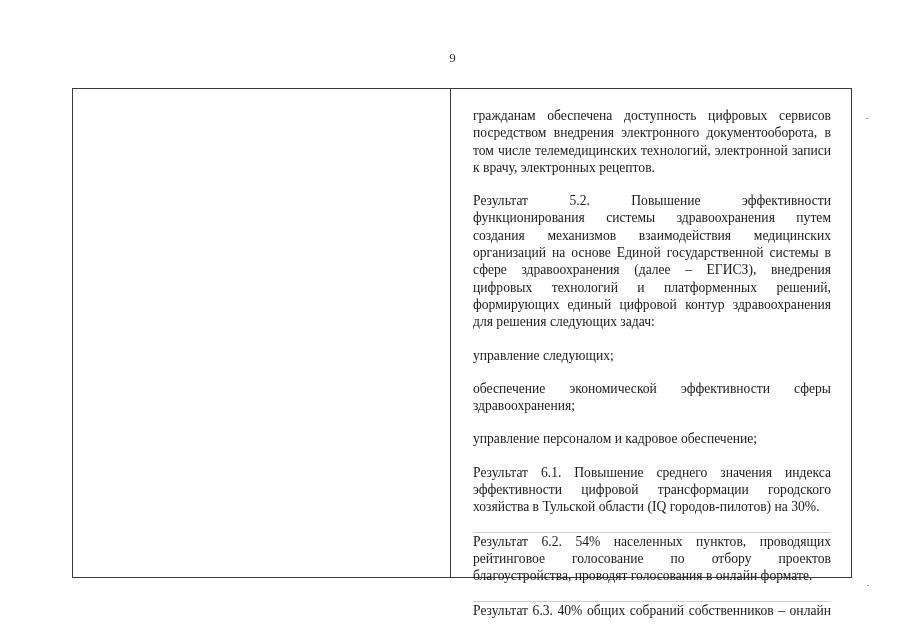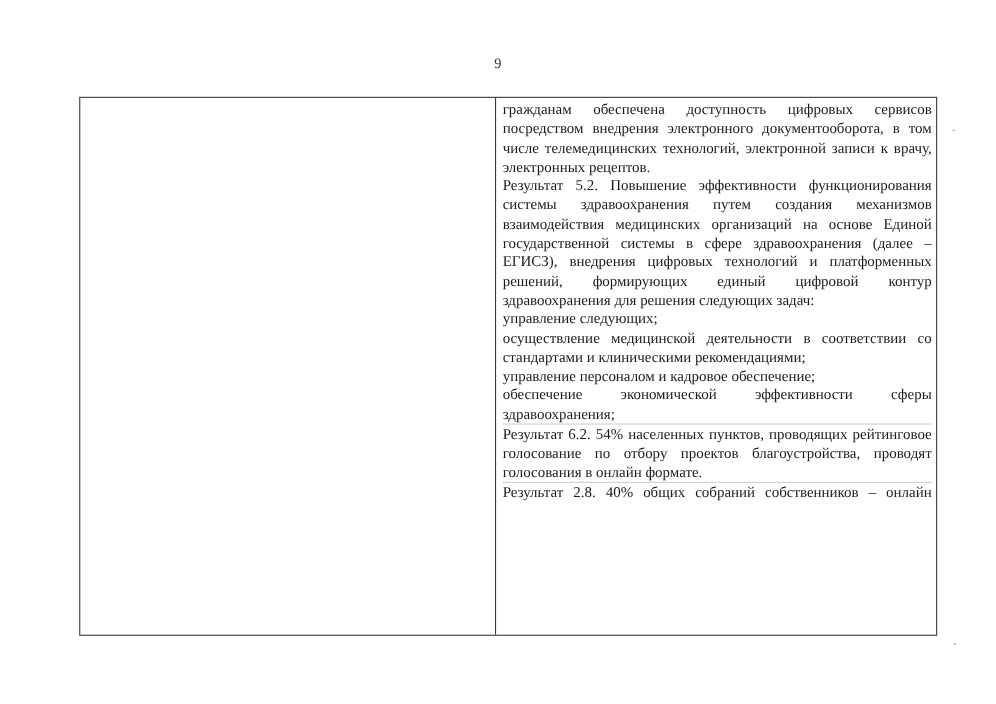"гражданам обеспечена доступность" .para { margin: 0 -> 16px }
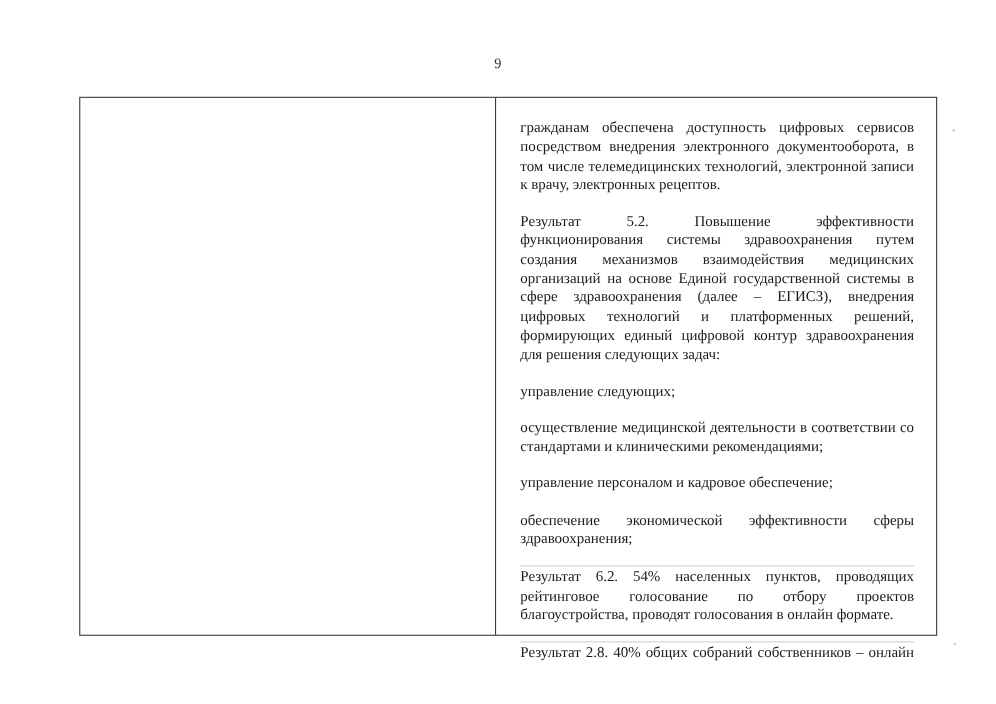"осуществление медицинской деятельности в" p.para { html: <p>осуществление медицинской деятельности в соответствии со стандартами и клиническими рекомендациями;</p> -> none }
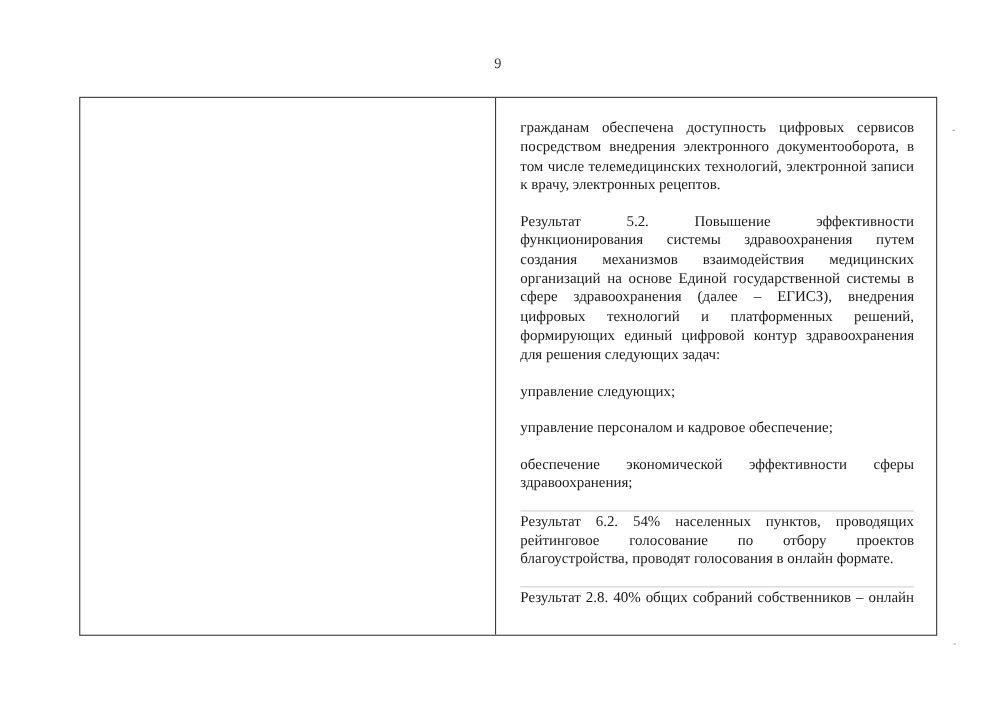"управление персоналом и кадровое" p.para { order: before "обеспечение экономической эффективности" -> after "обеспечение экономической эффективности" }
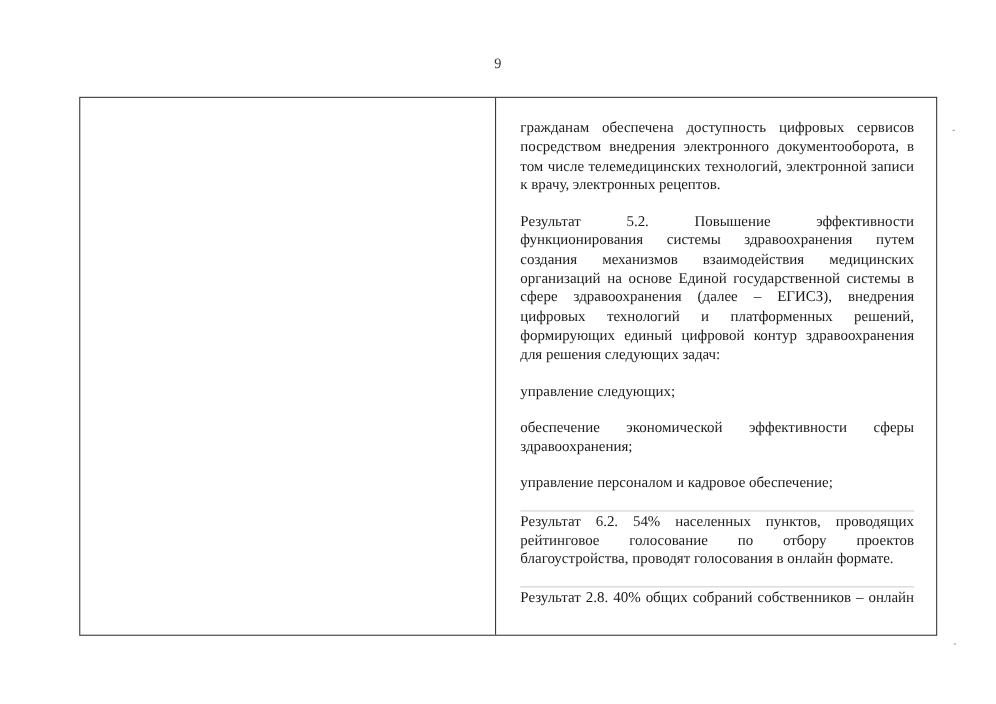"Результат 6.1. Повышение среднего" p.para { html: none -> <p>Результат 6.1. Повышение среднего значения индекса эффективности цифровой трансформации городского хозяйства в Тульской области (IQ городов-пилотов) на 30%.</p> }
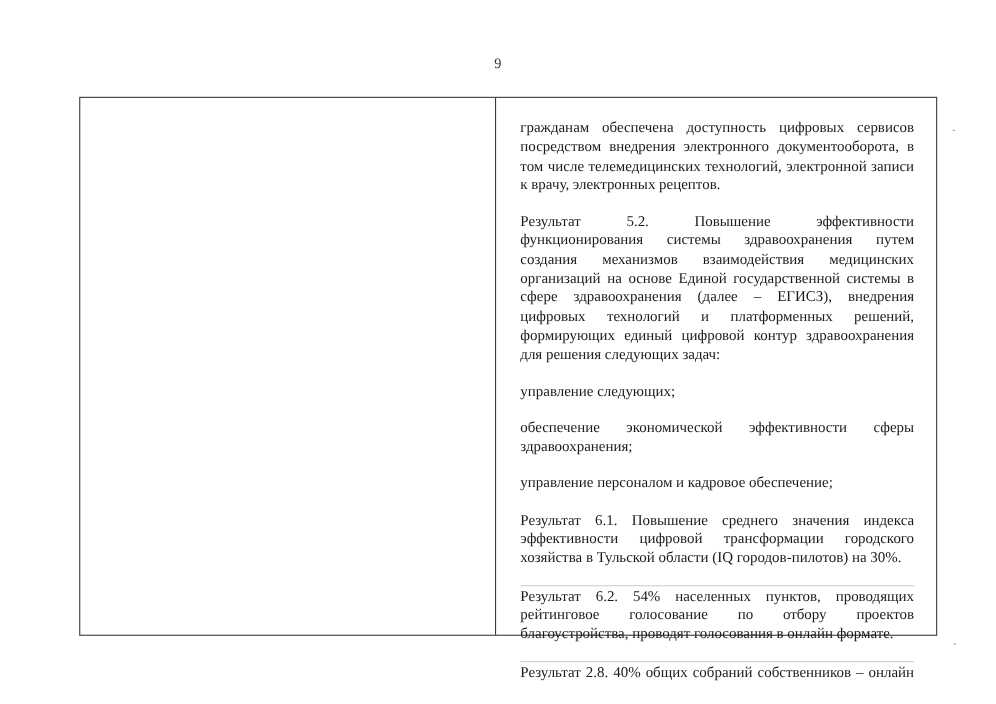"Результат 2.8. 40% общих собраний" p.para { text: 2.8 -> 6.3 }
